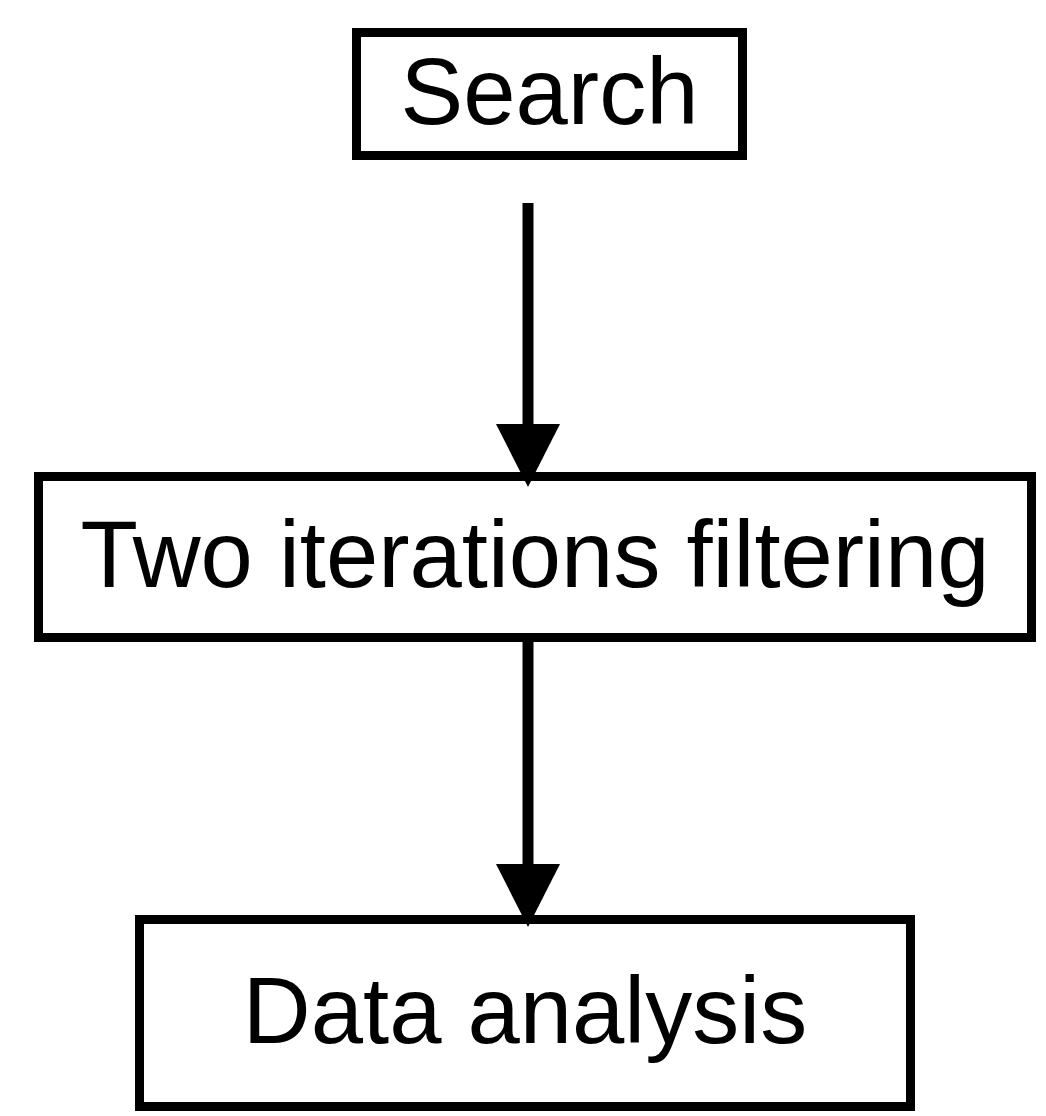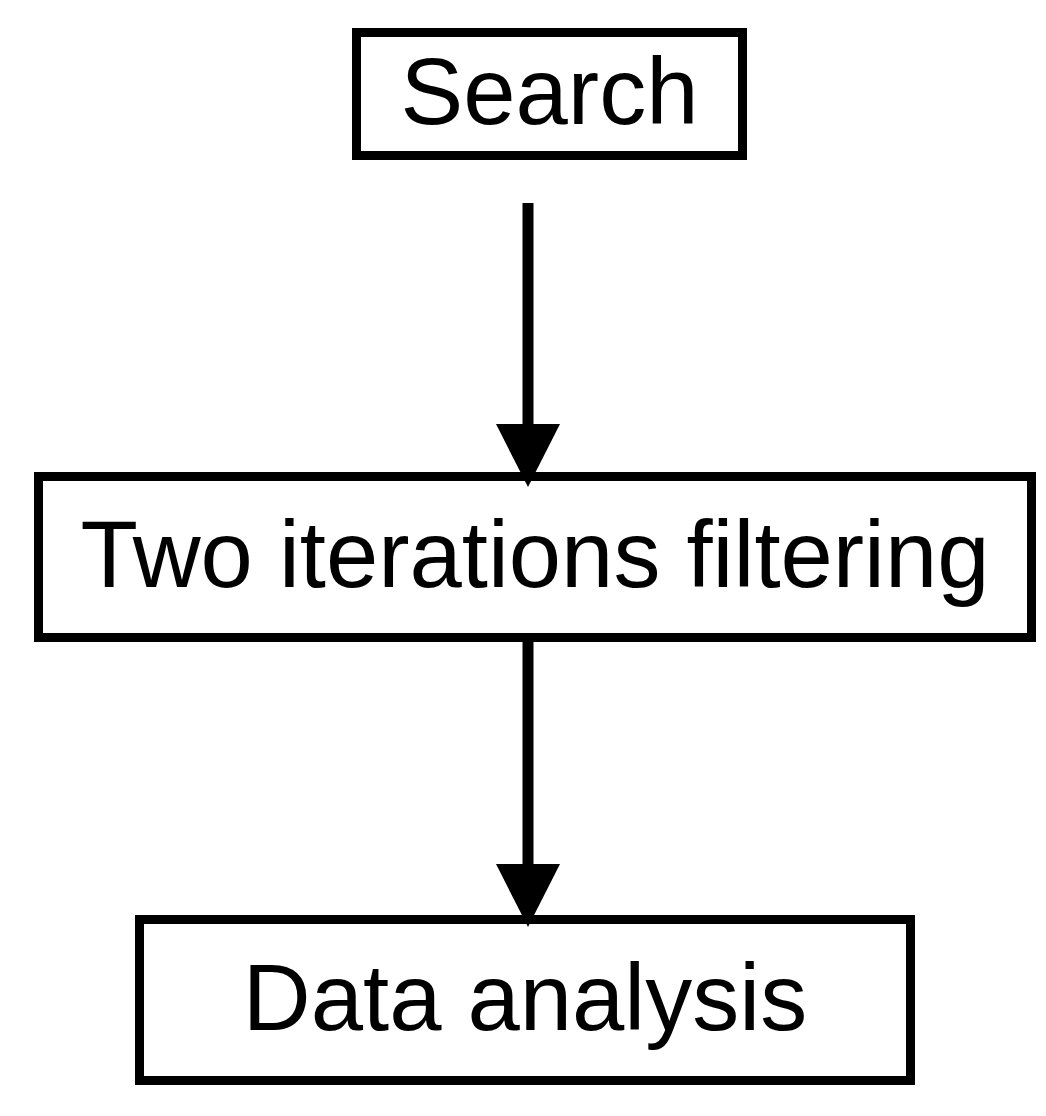"Data analysis" #node-analysis { height: 170px -> 196px }
